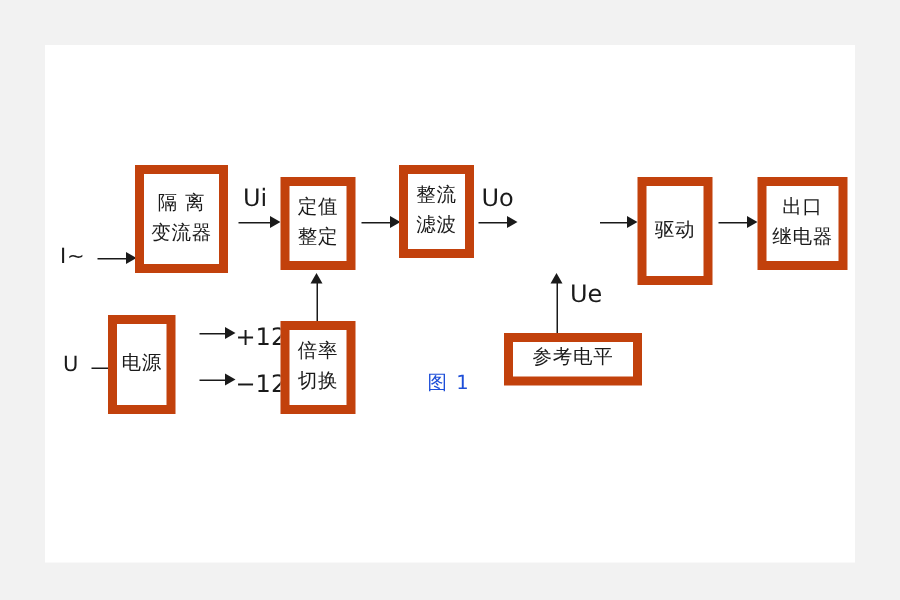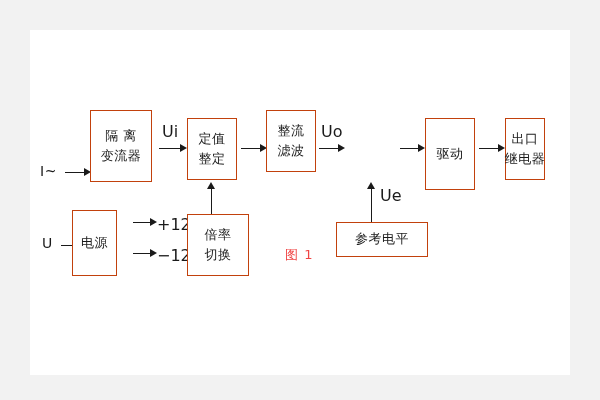"隔 离" .box { border: 1px solid #c2410c -> 6px solid #c2410c }
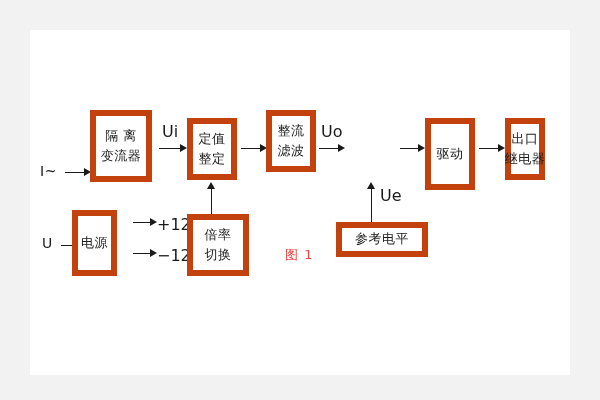"出口" div.box { width: 40px -> 60px }
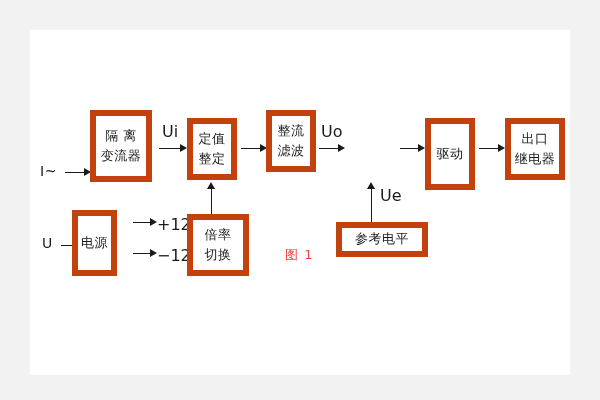"倍率" div.box { width: 62px -> 50px }
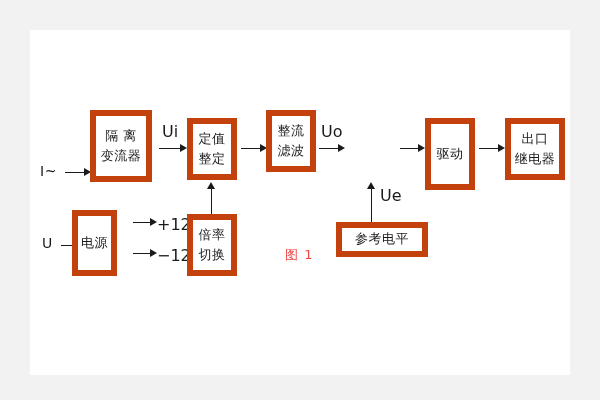"图 1" .caption { color: #ef4444 -> #1d4ed8 }
